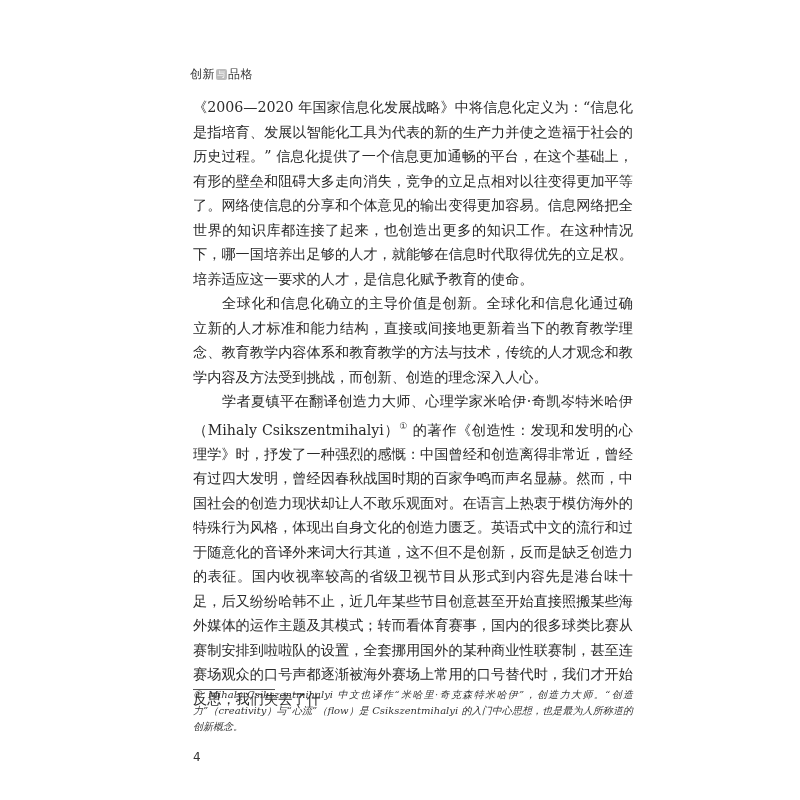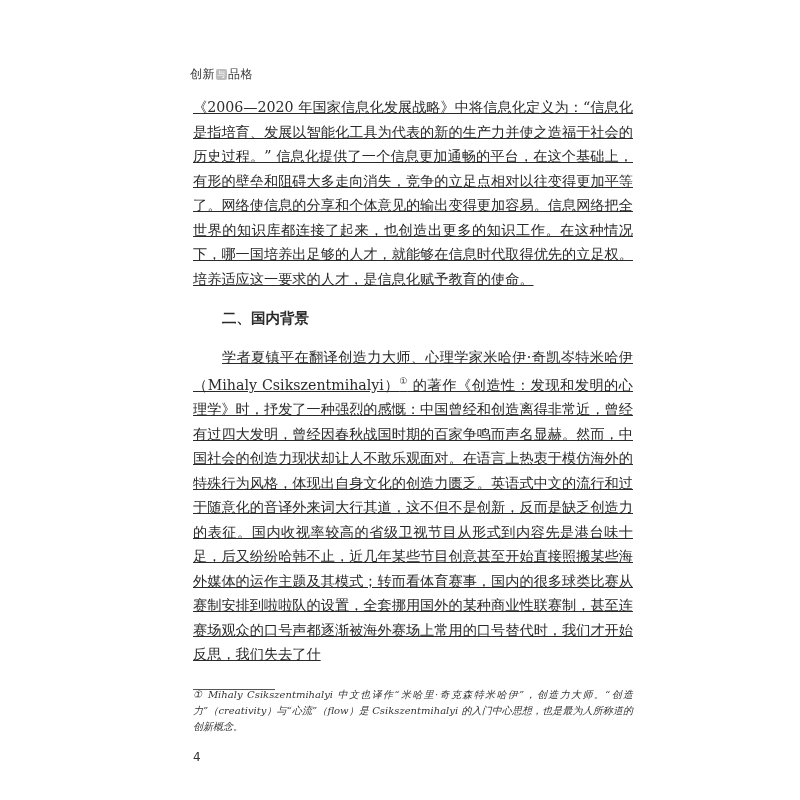"《2006—2020" .body-text p { text-decoration: underline -> none }
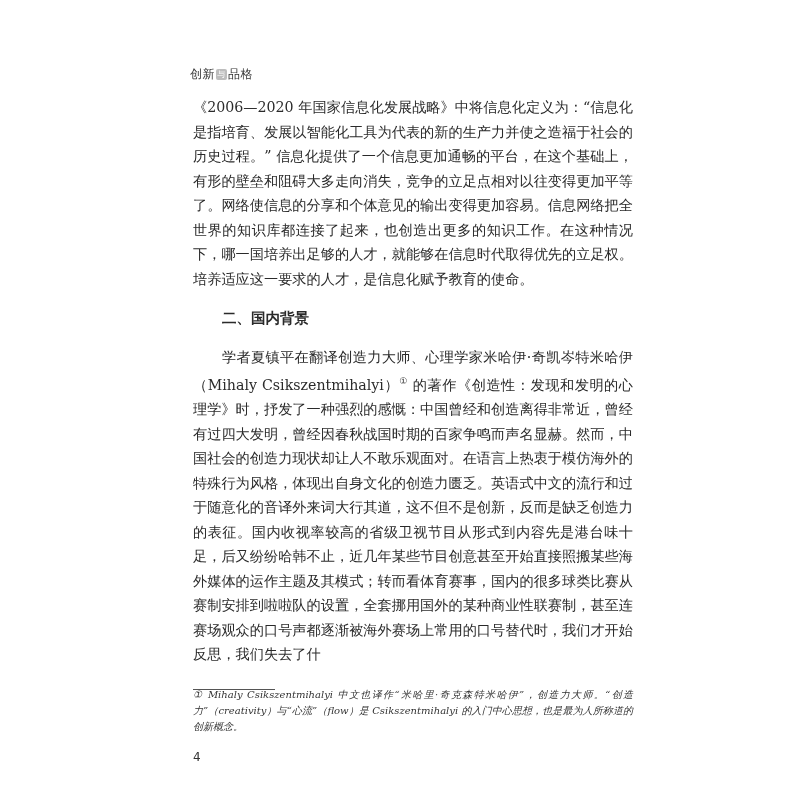"全球化和信息化确立的主导价值是创新。全球化和信息化通过确立新的人才标准和能力结构" p.indent { html: none -> <p>全球化和信息化确立的主导价值是创新。全球化和信息化通过确立新的人才标准和能力结构，直接或间接地更新着当下的教育教学理念、教育教学内容体系和教育教学的方法与技术，传统的人才观念和教学内容及方法受到挑战，而创新、创造的理念深入人心。</p> }
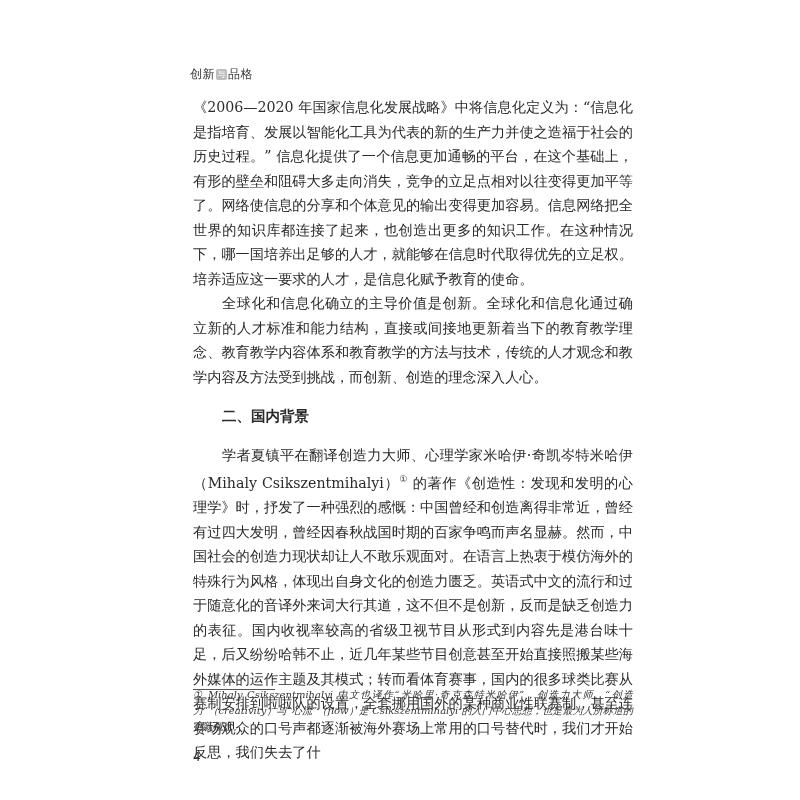"二、国内背景" h2 { html: <h2>二、国内背景</h2> -> none }
